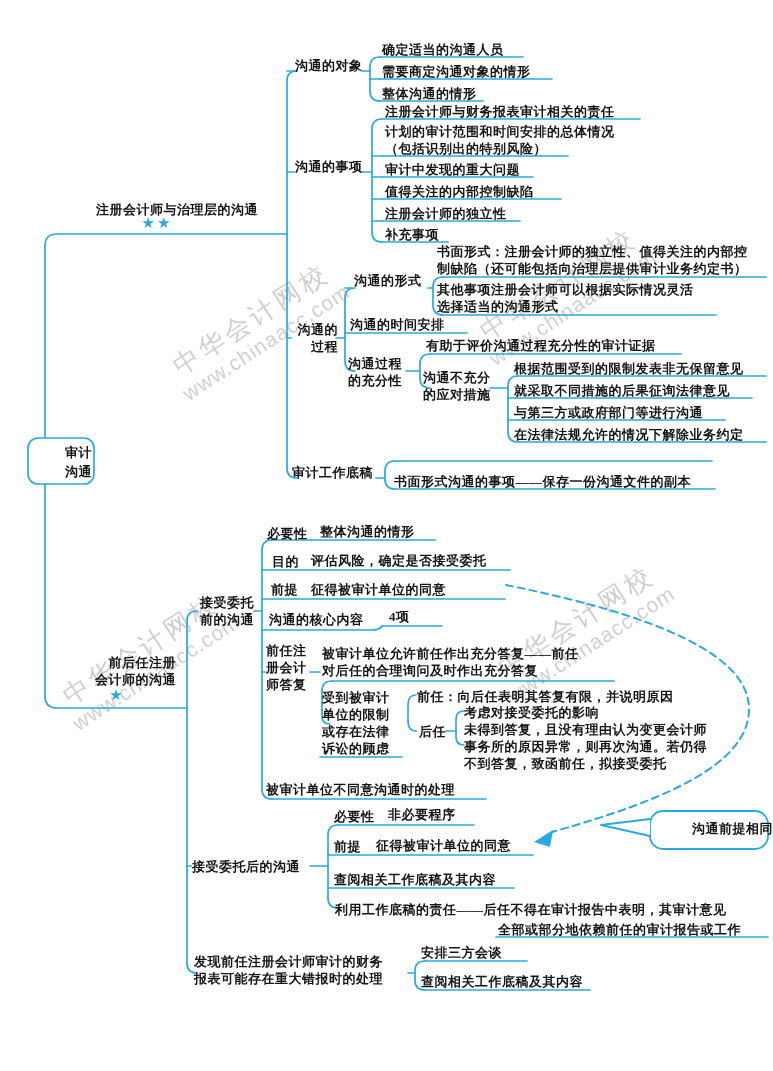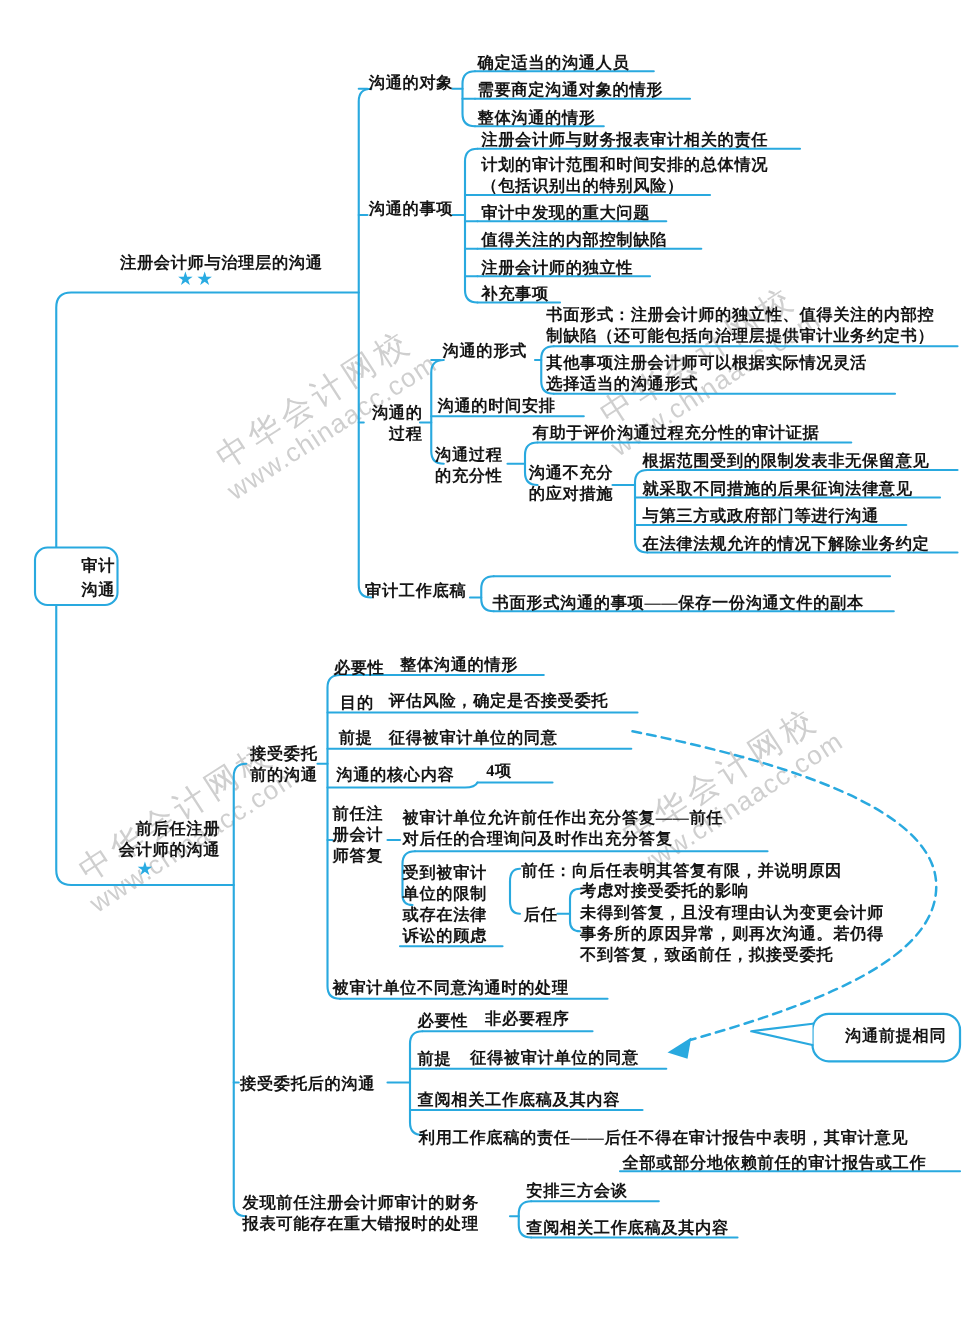"沟通前提相同" div.nd { left: 652px -> 668px }
